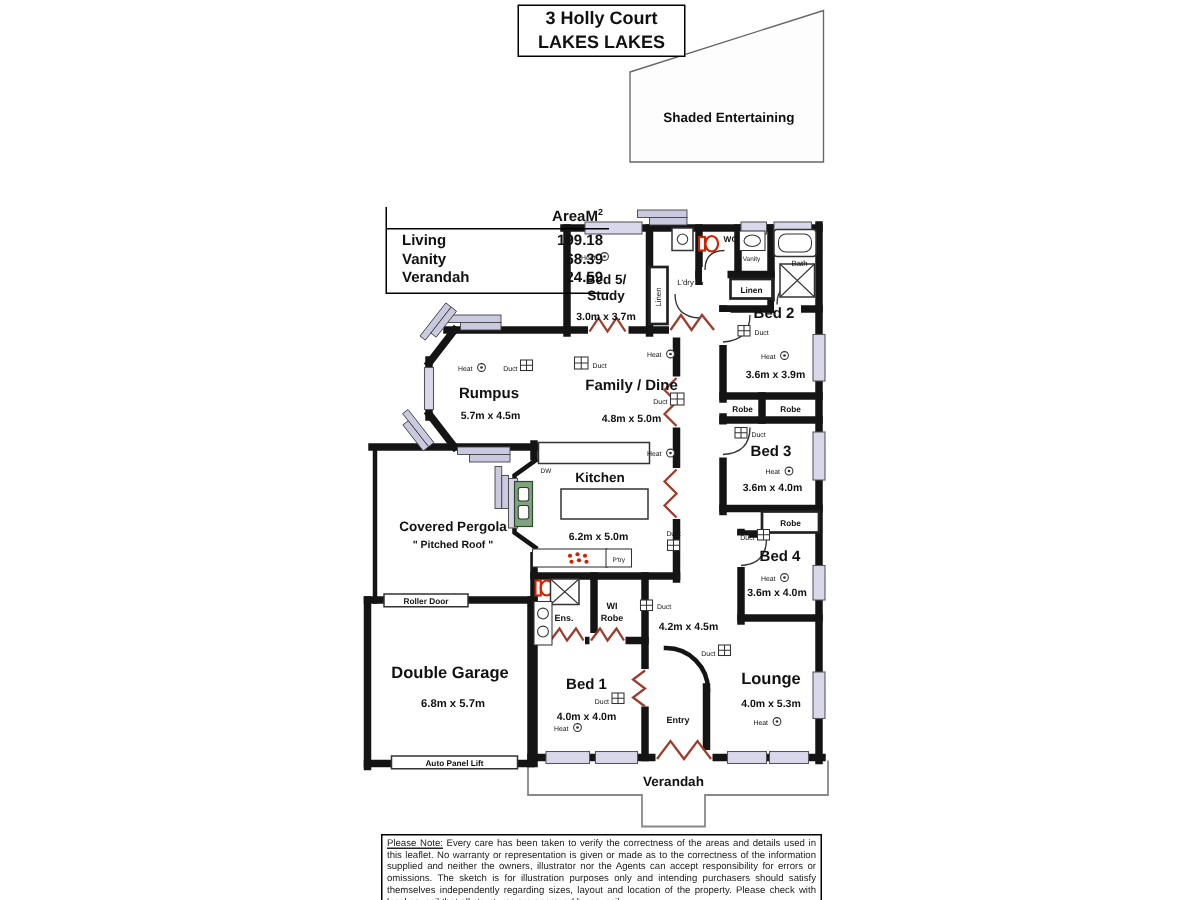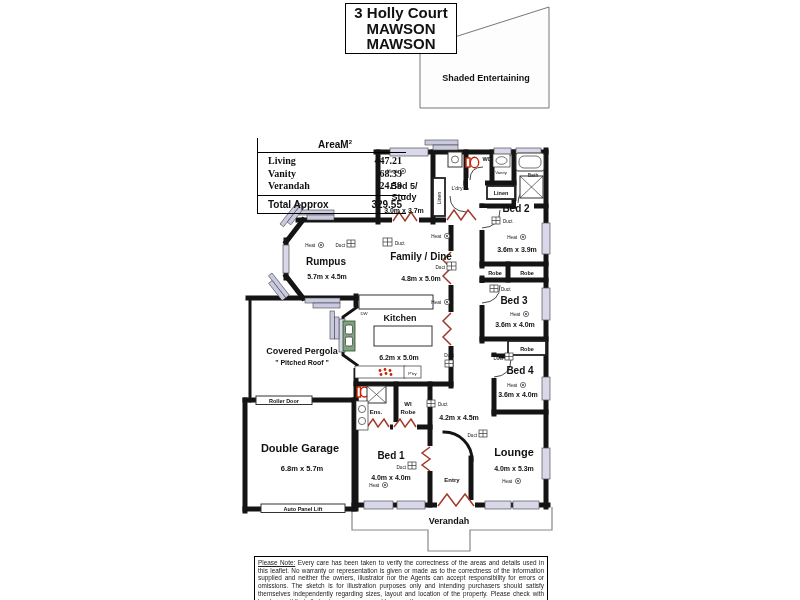"3 Holly Court" .title-box { font-size: 15px -> 12px }
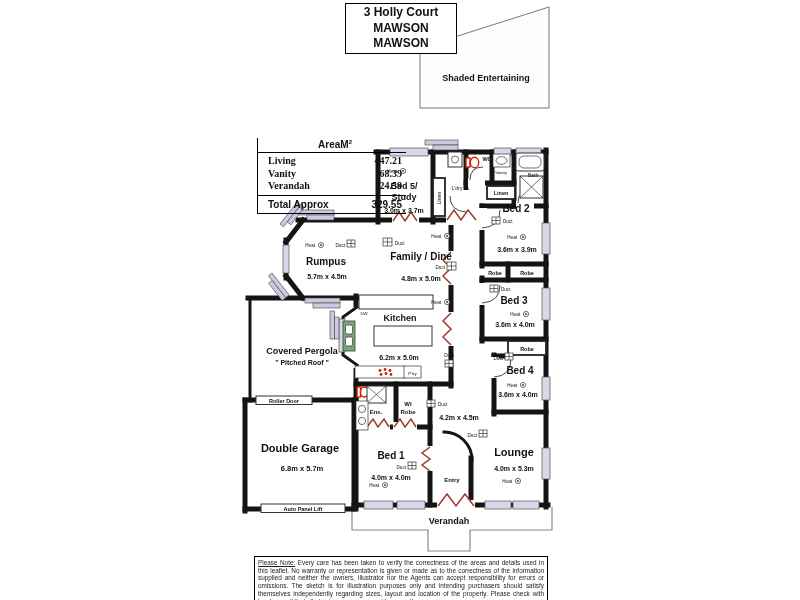"MAWSON MAWSON" div { text: MAWSON MAWSON -> LAKES LAKES }
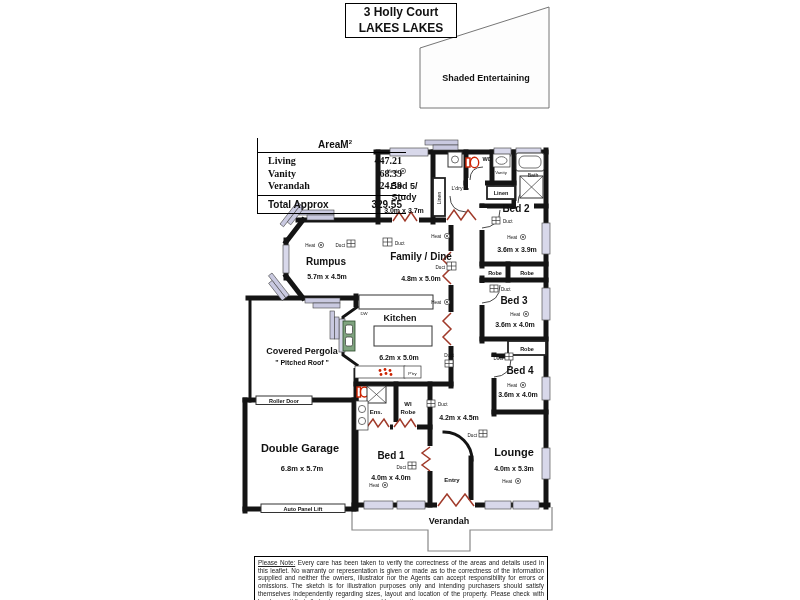"Area" .at-hdr { justify-content: center -> flex-end }
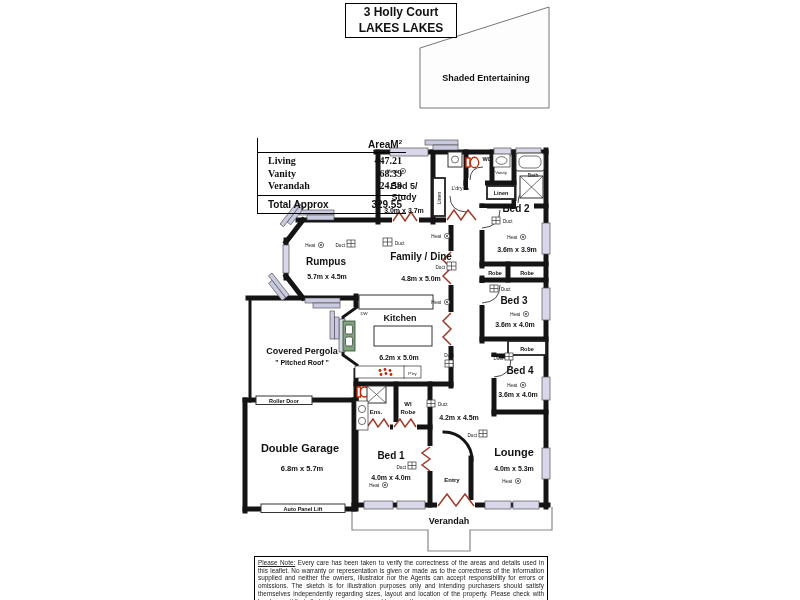"Living" .at-row { font-family: Liberation Serif, serif -> none }
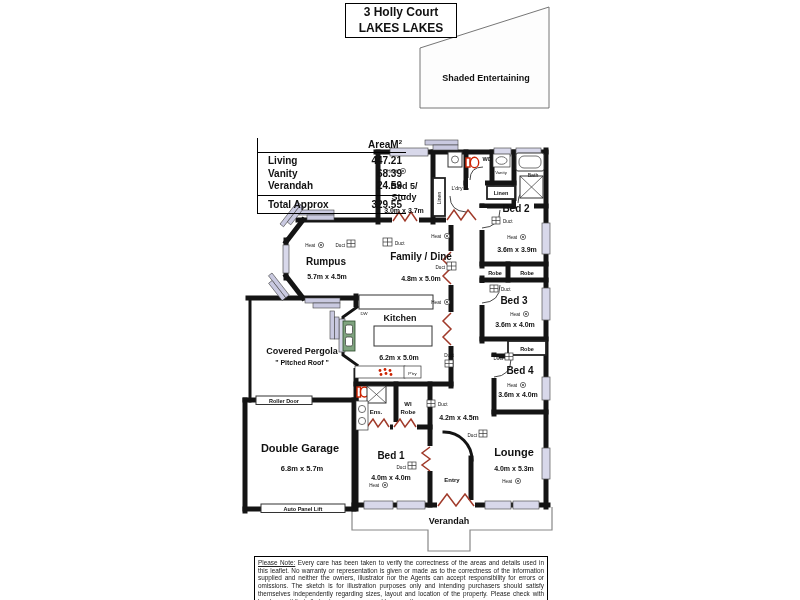"447.21" span { text: 447.21 -> 199.18 }
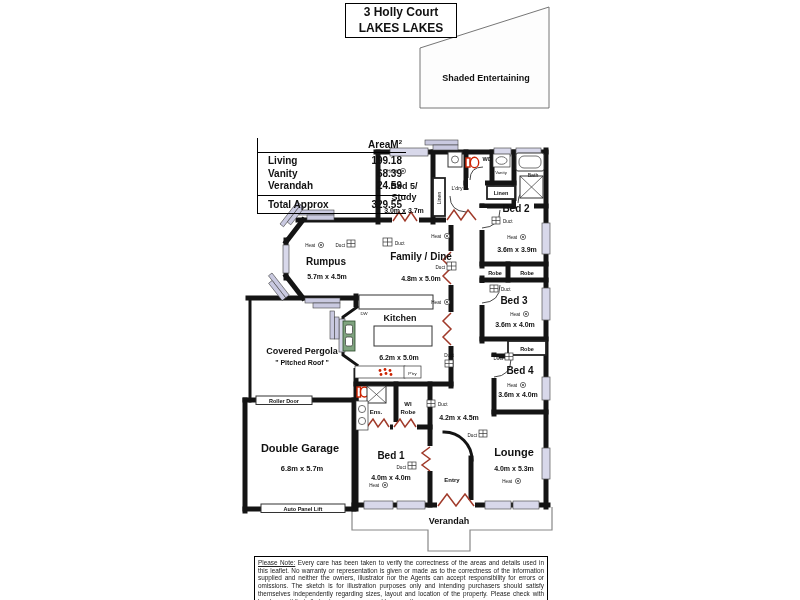"Total Approx" div.at-total { html: <div> <span>Total Approx</span> <span>329.55</span> </div> -> none }
